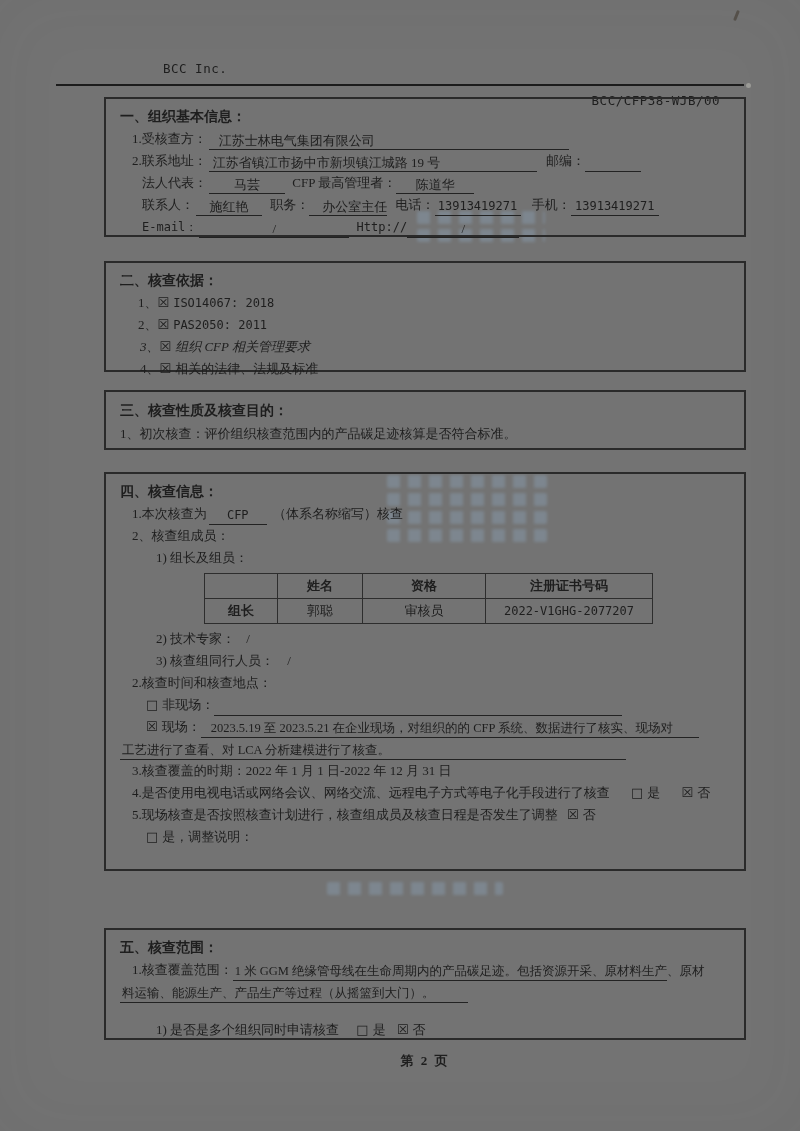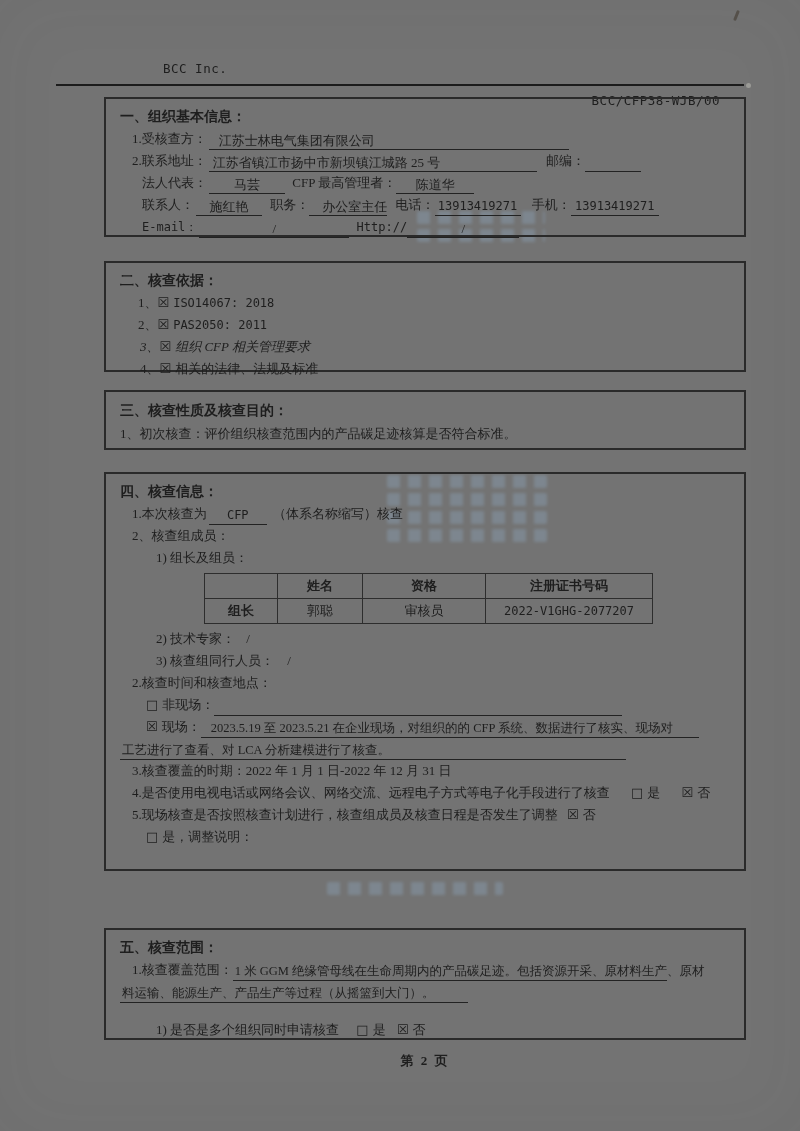"江苏省镇江市扬中市新坝镇江城路 25 号" span.u { text: 25 -> 19 }
